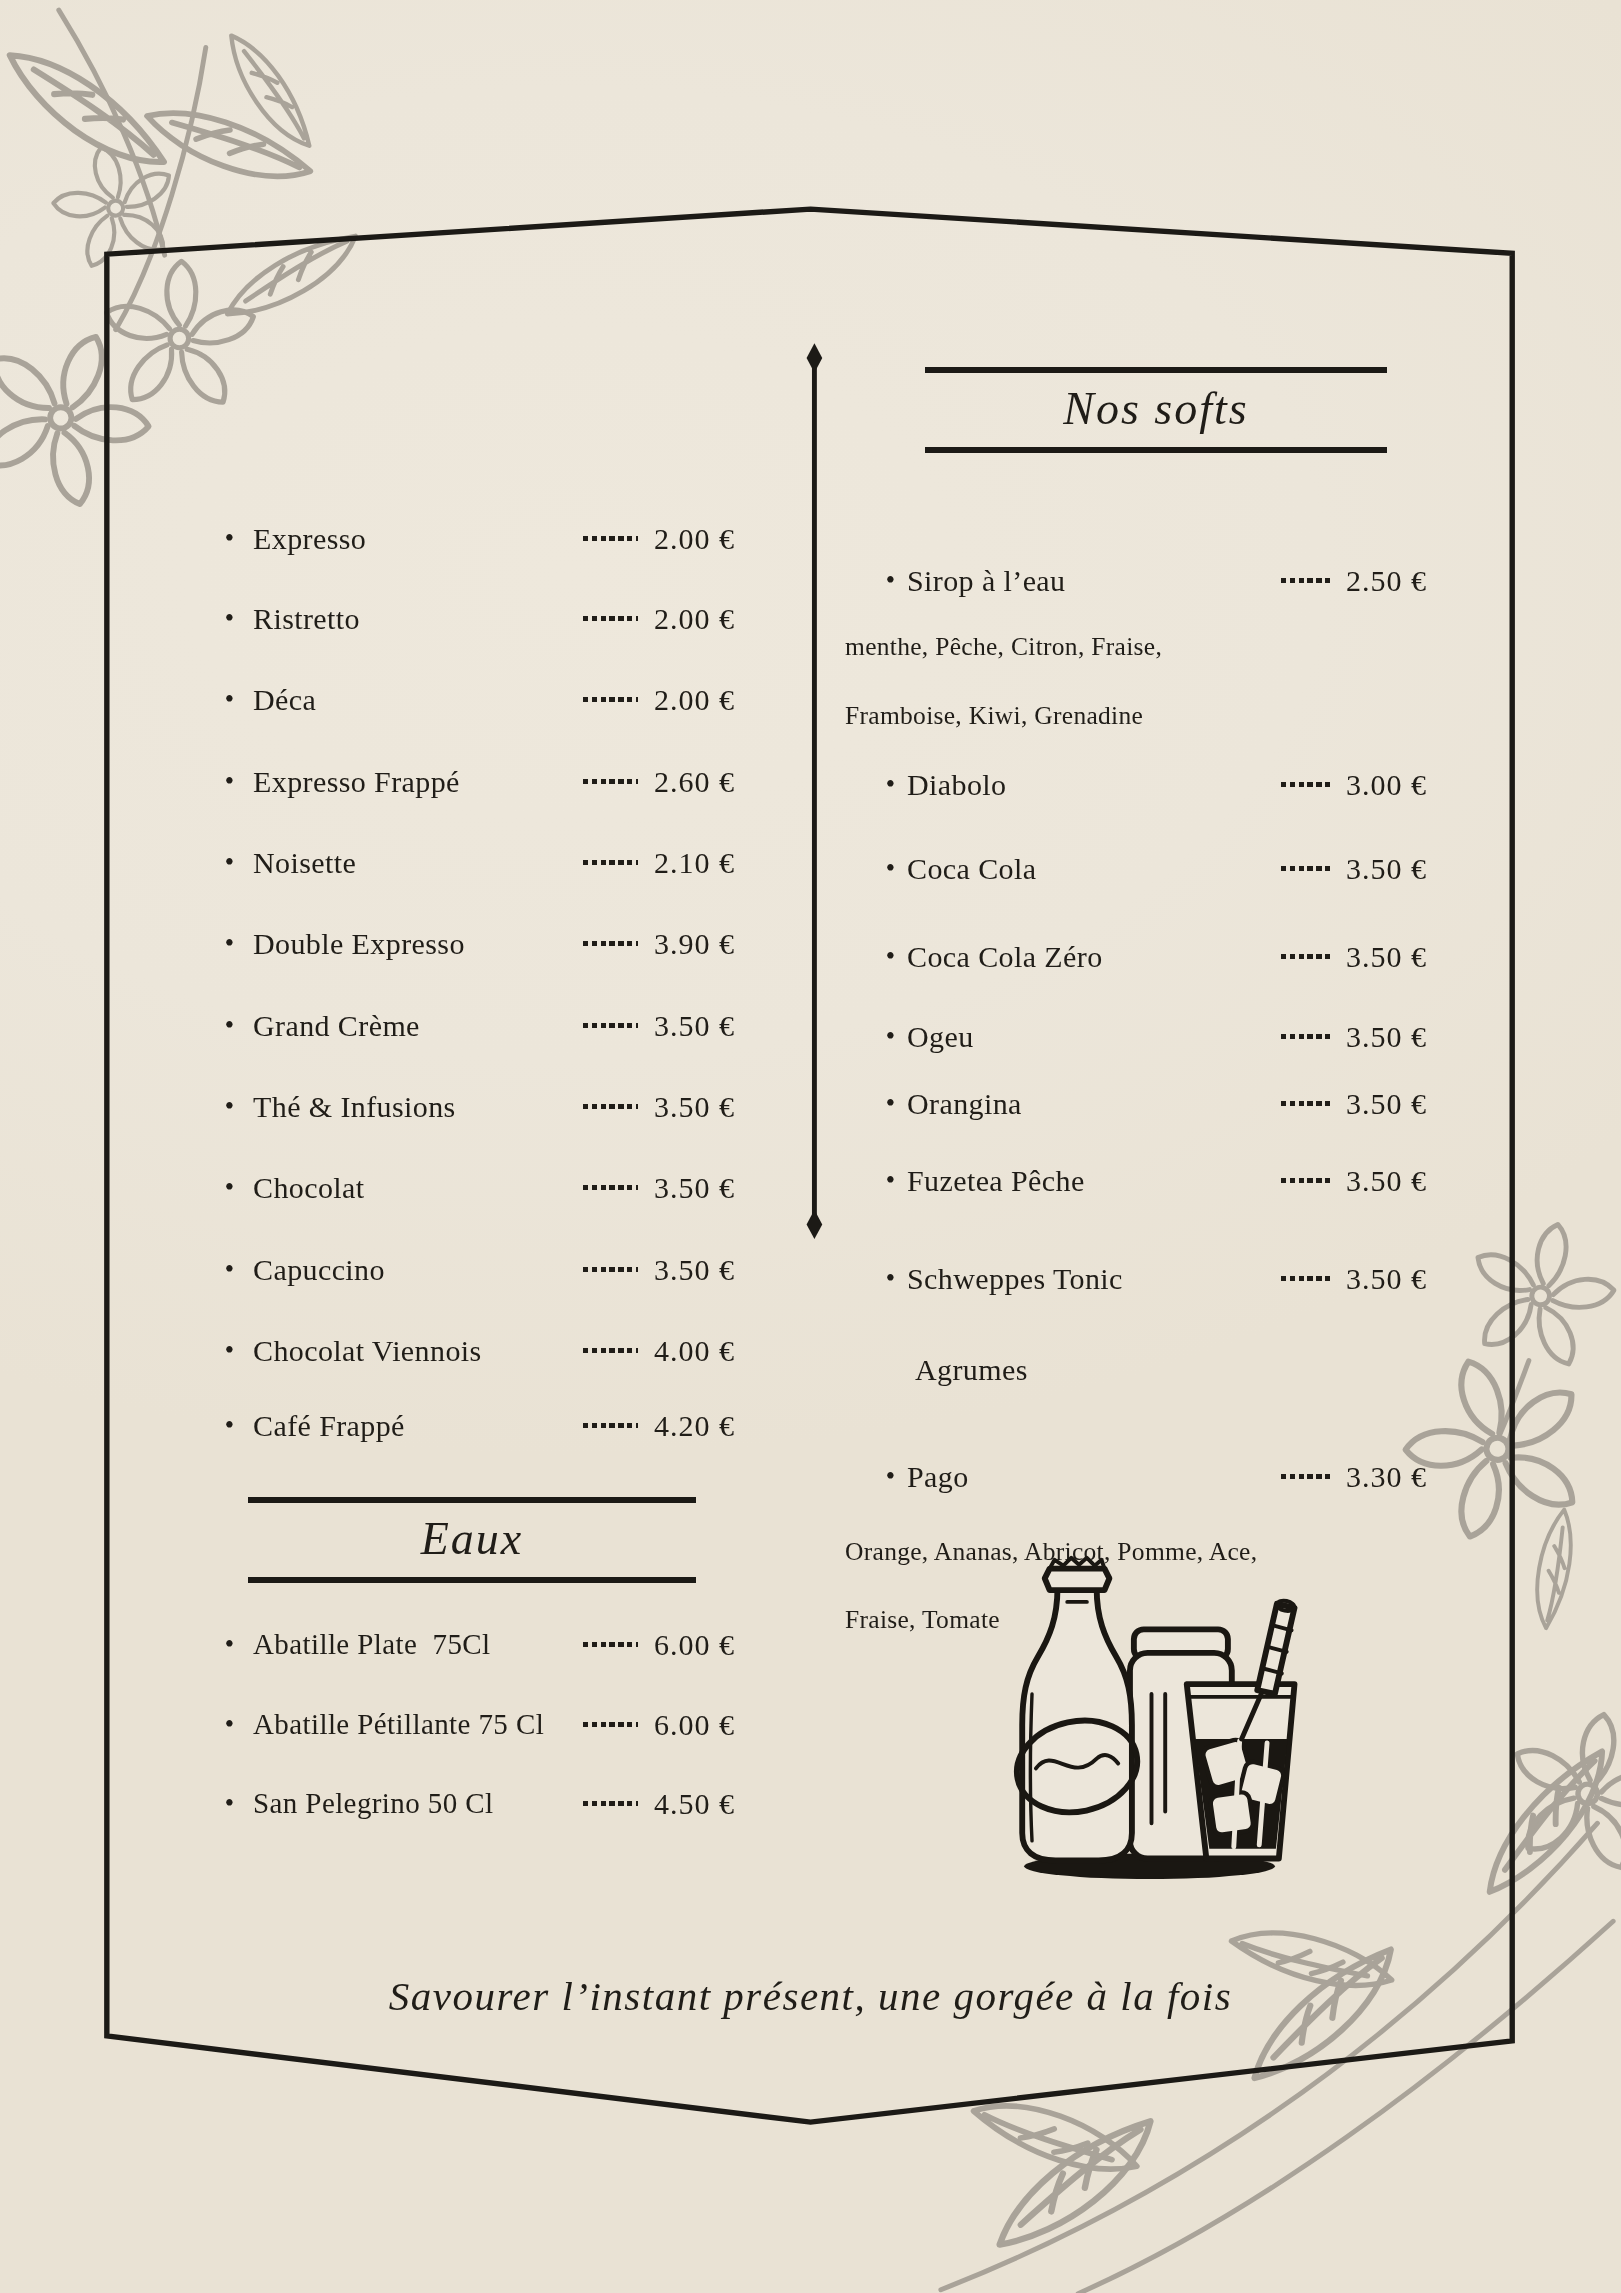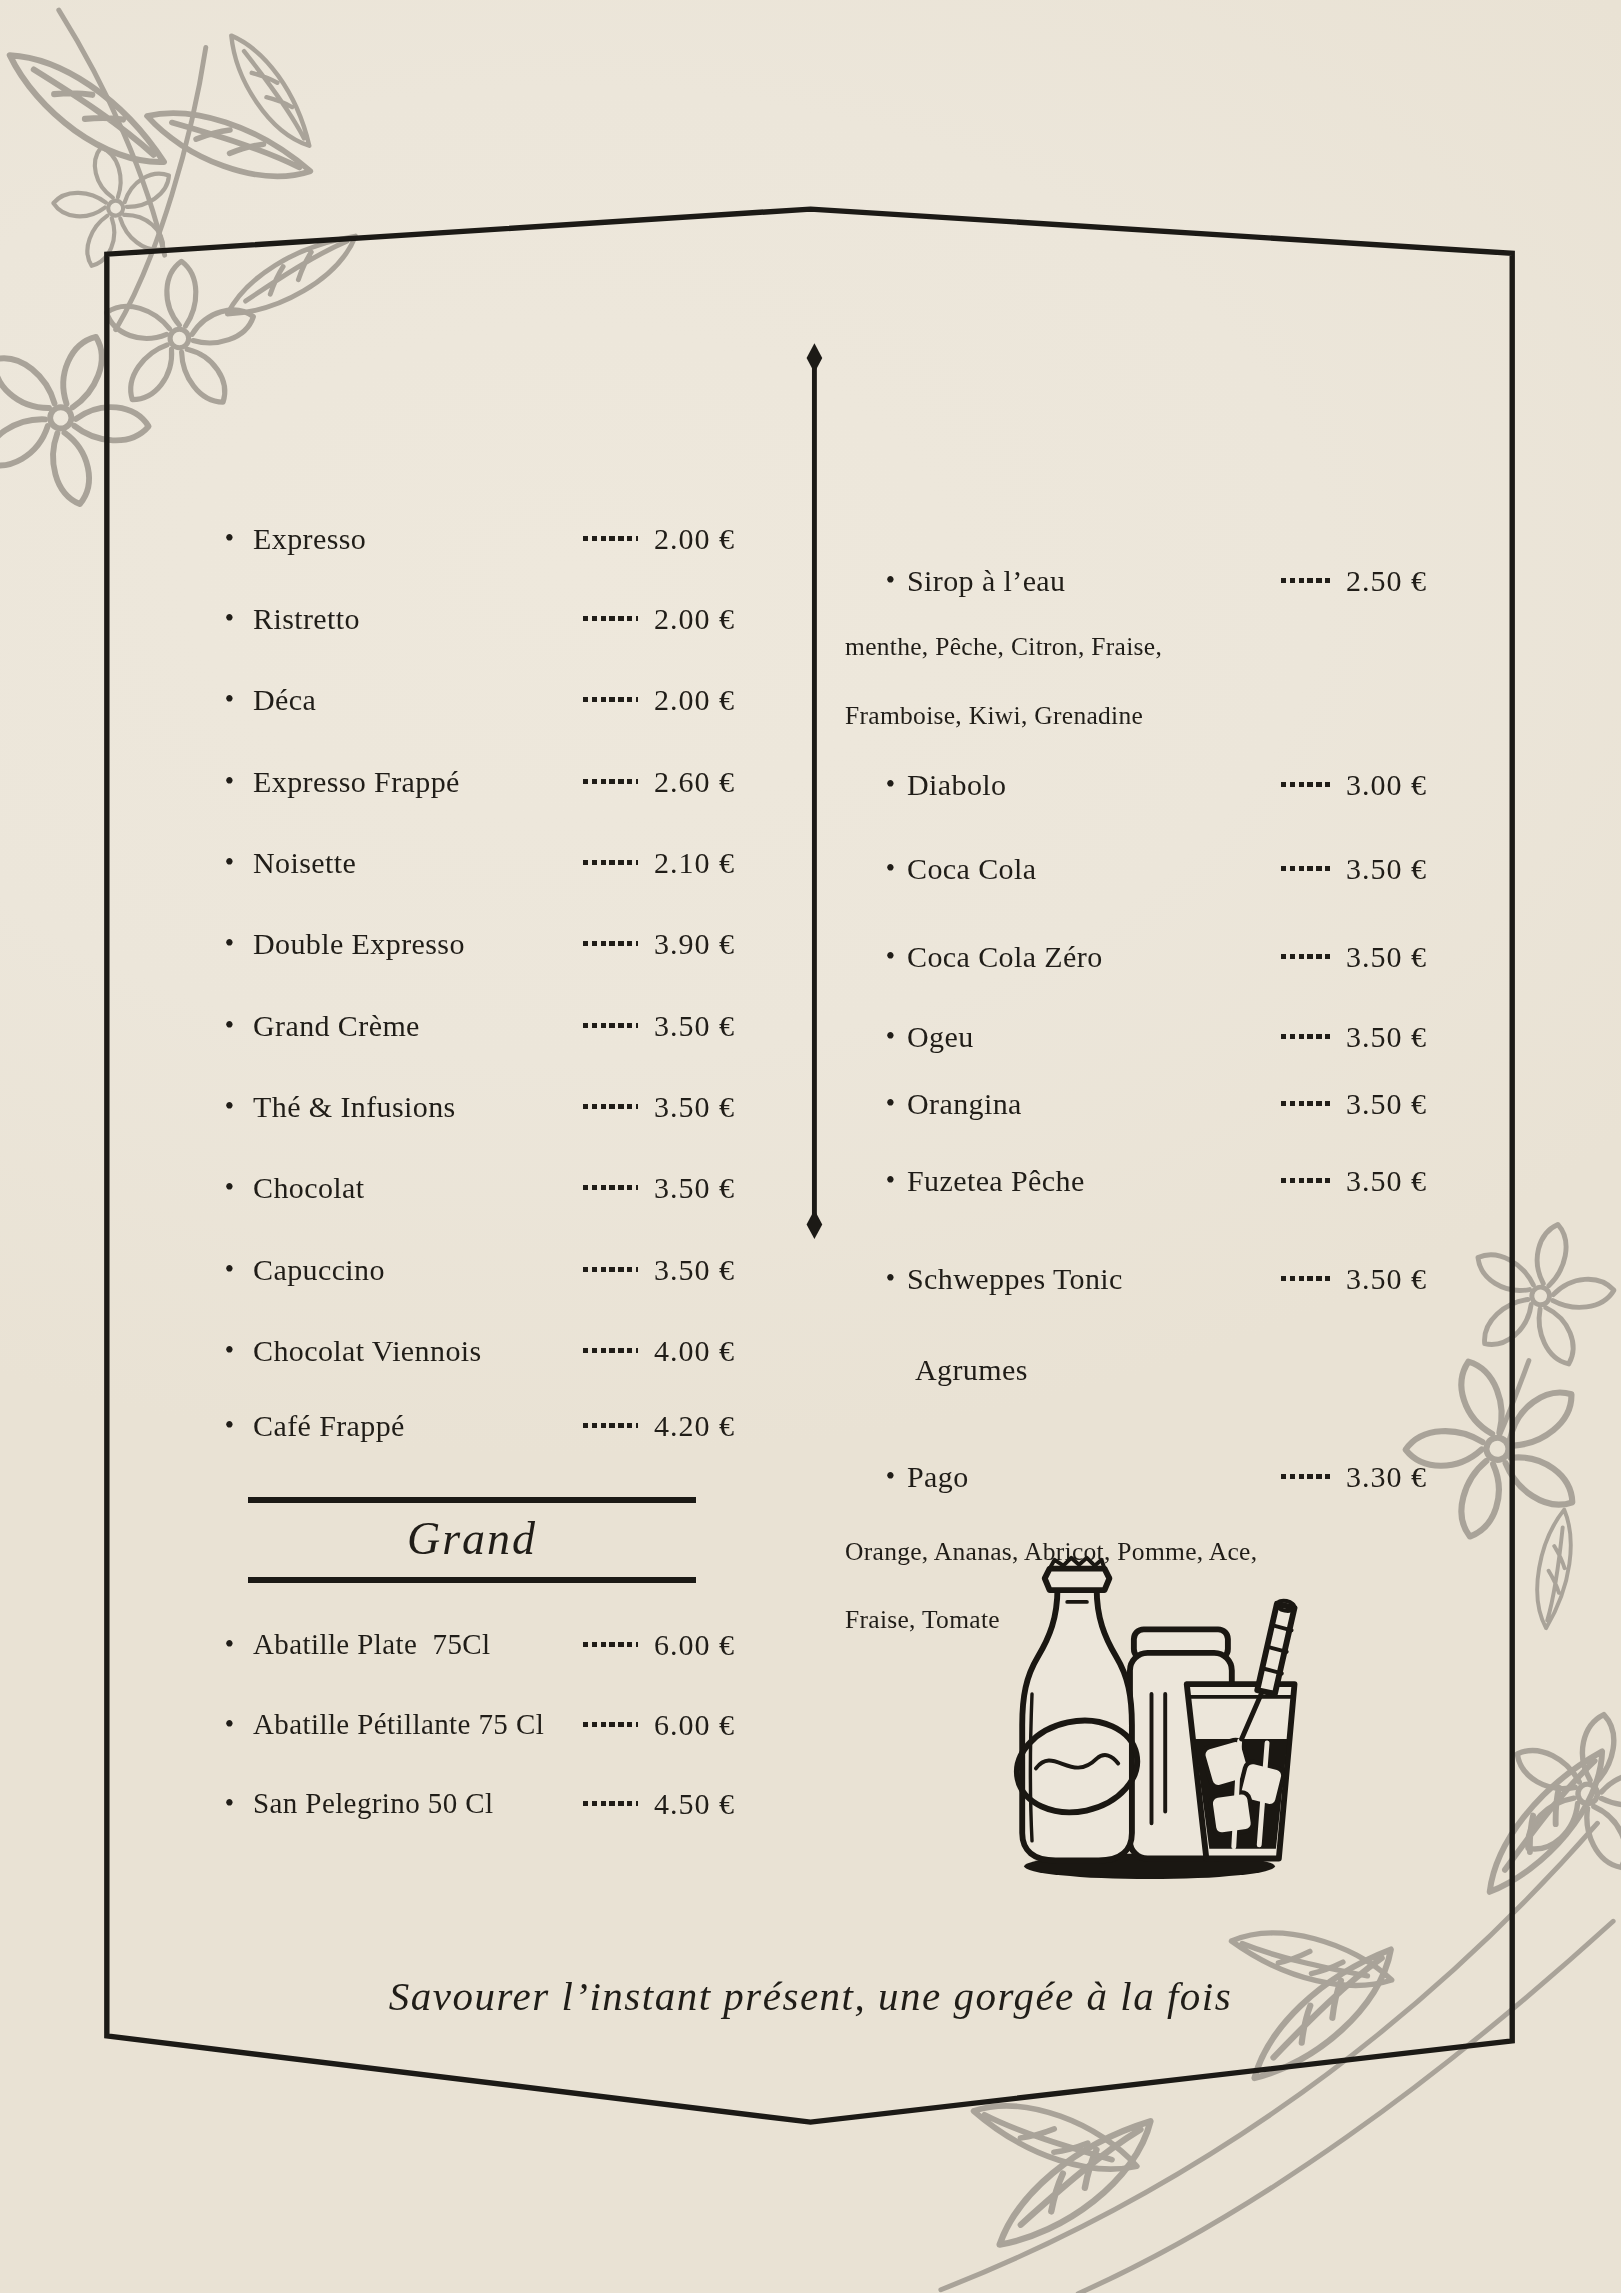"Nos softs" header.sec-header { html: none -> <header>Nos softs</header> }
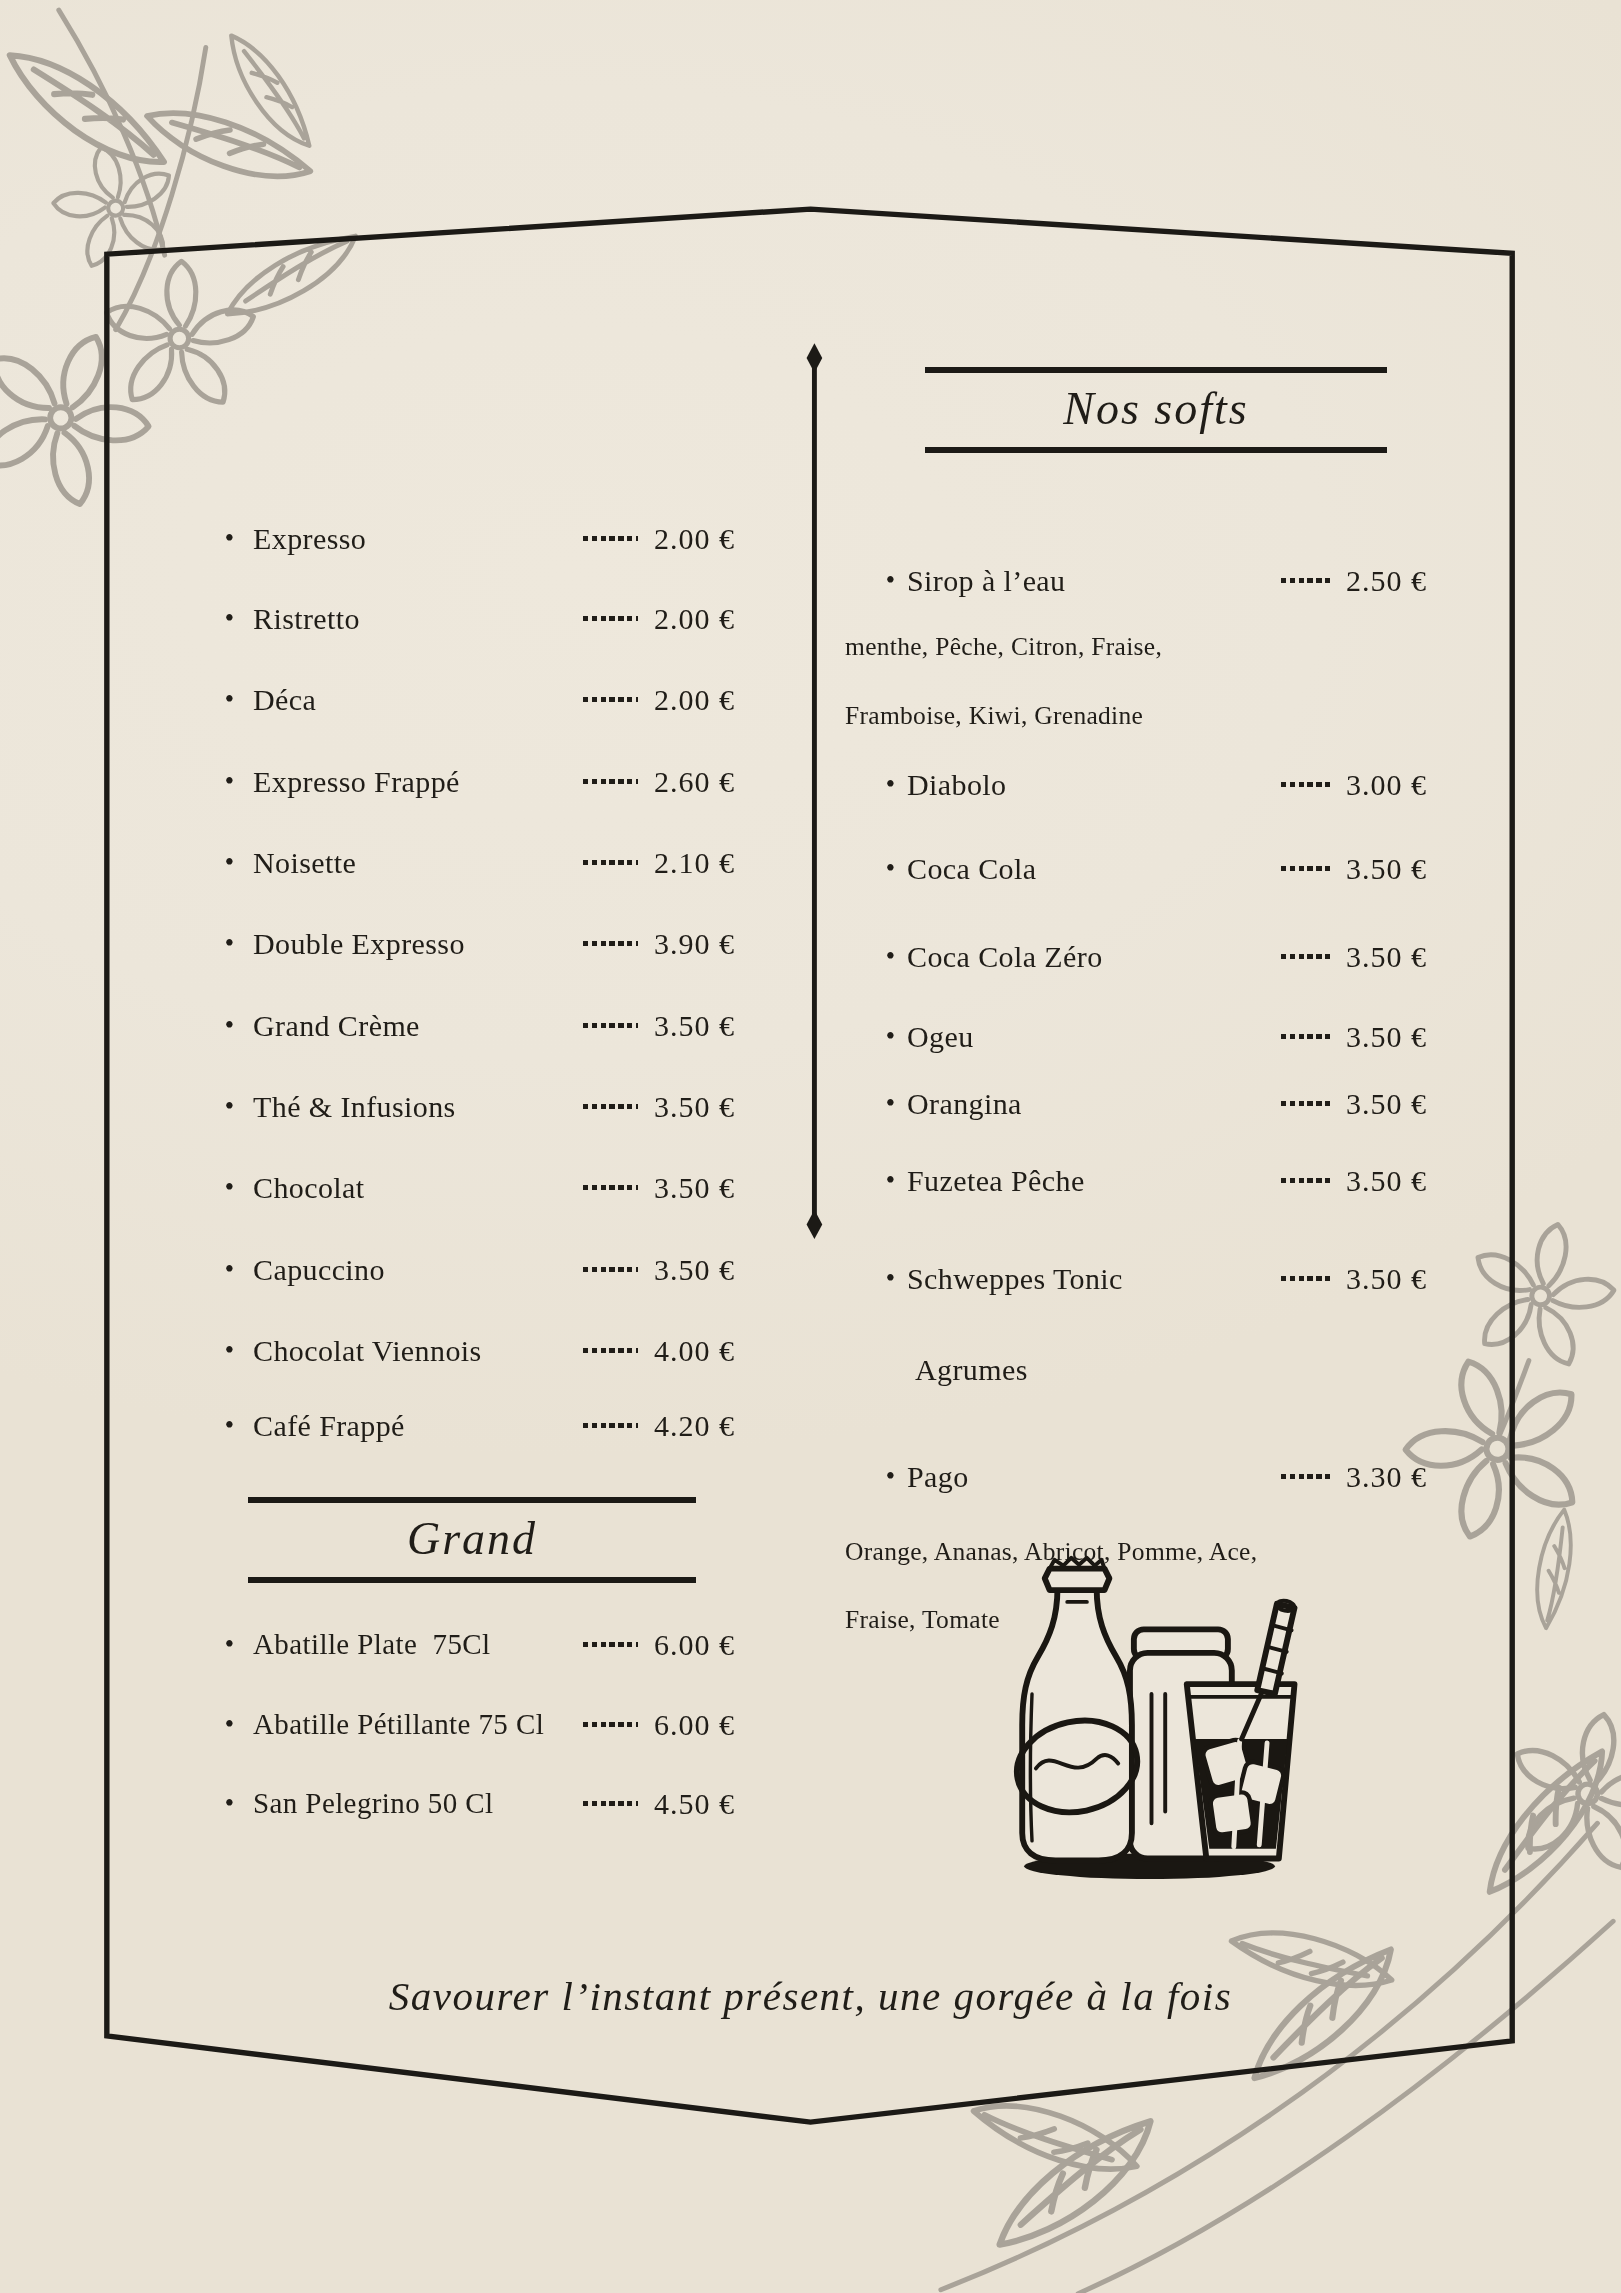"Grand" header.sec-header { text: Grand -> Eaux }
